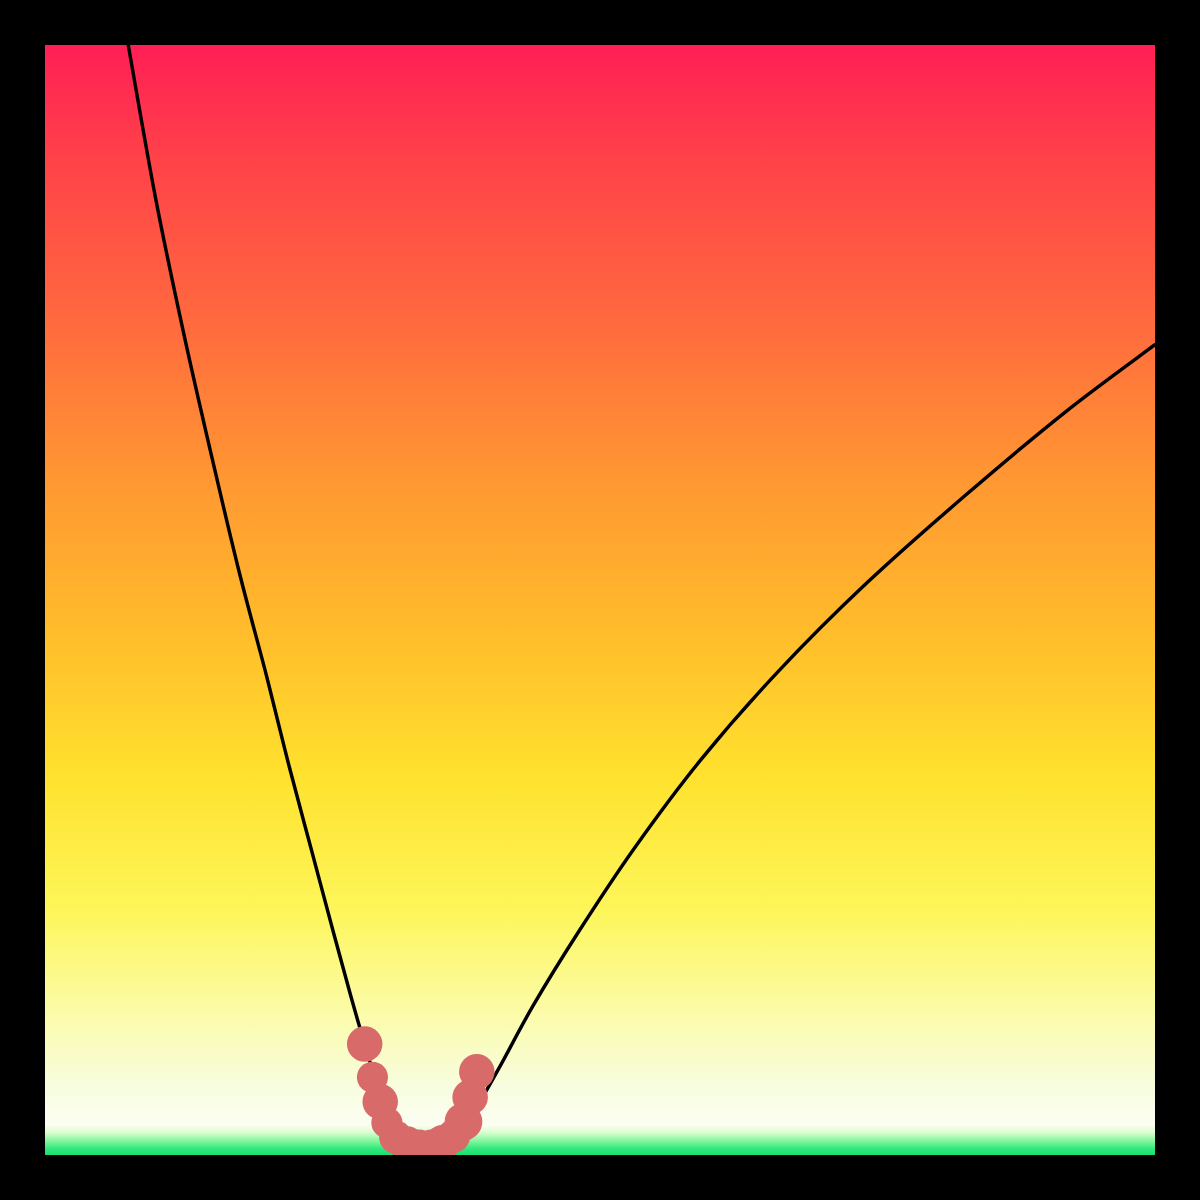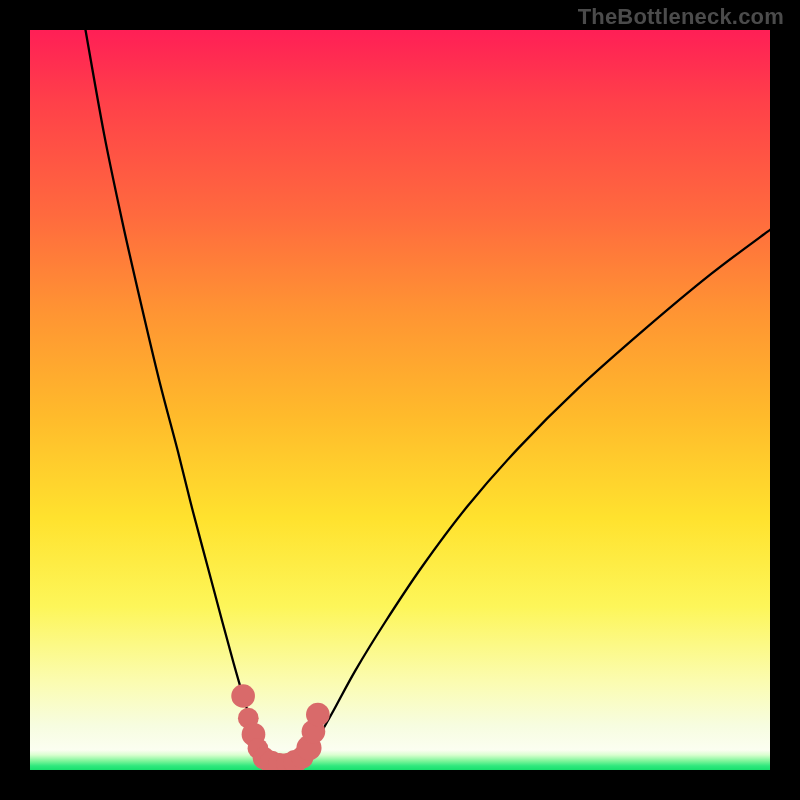"TheBottleneck.com" div.watermark { html: <div>TheBottleneck.com</div> -> none }
